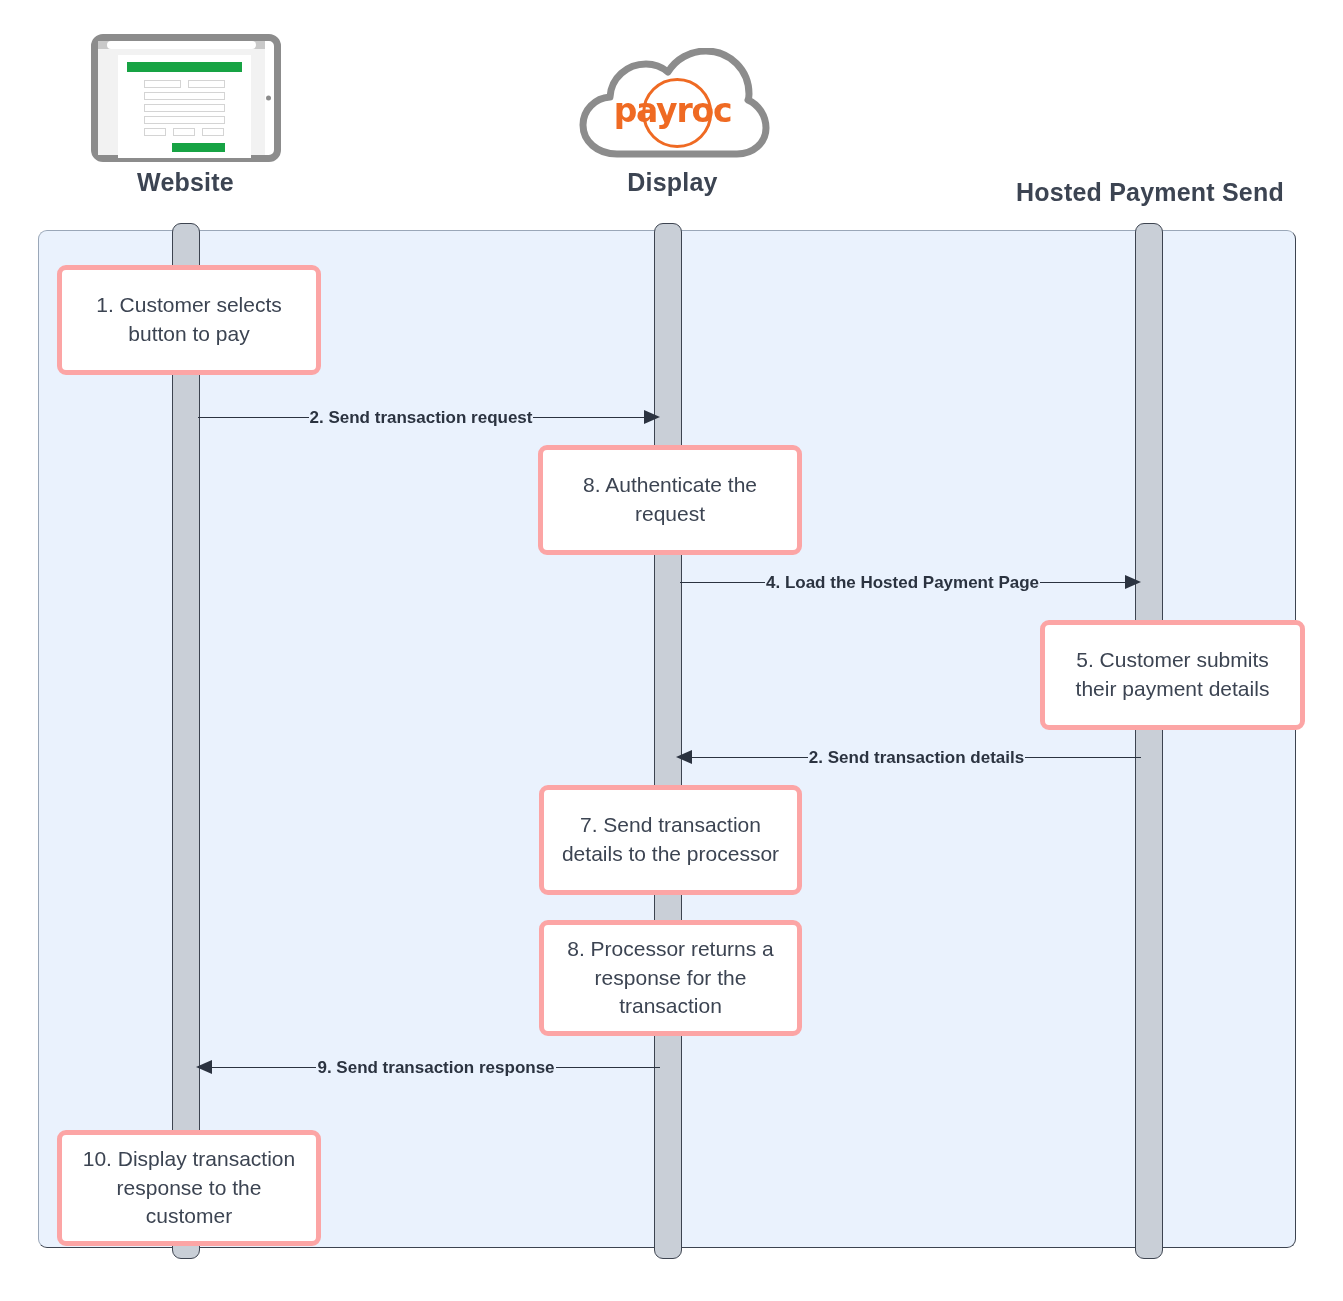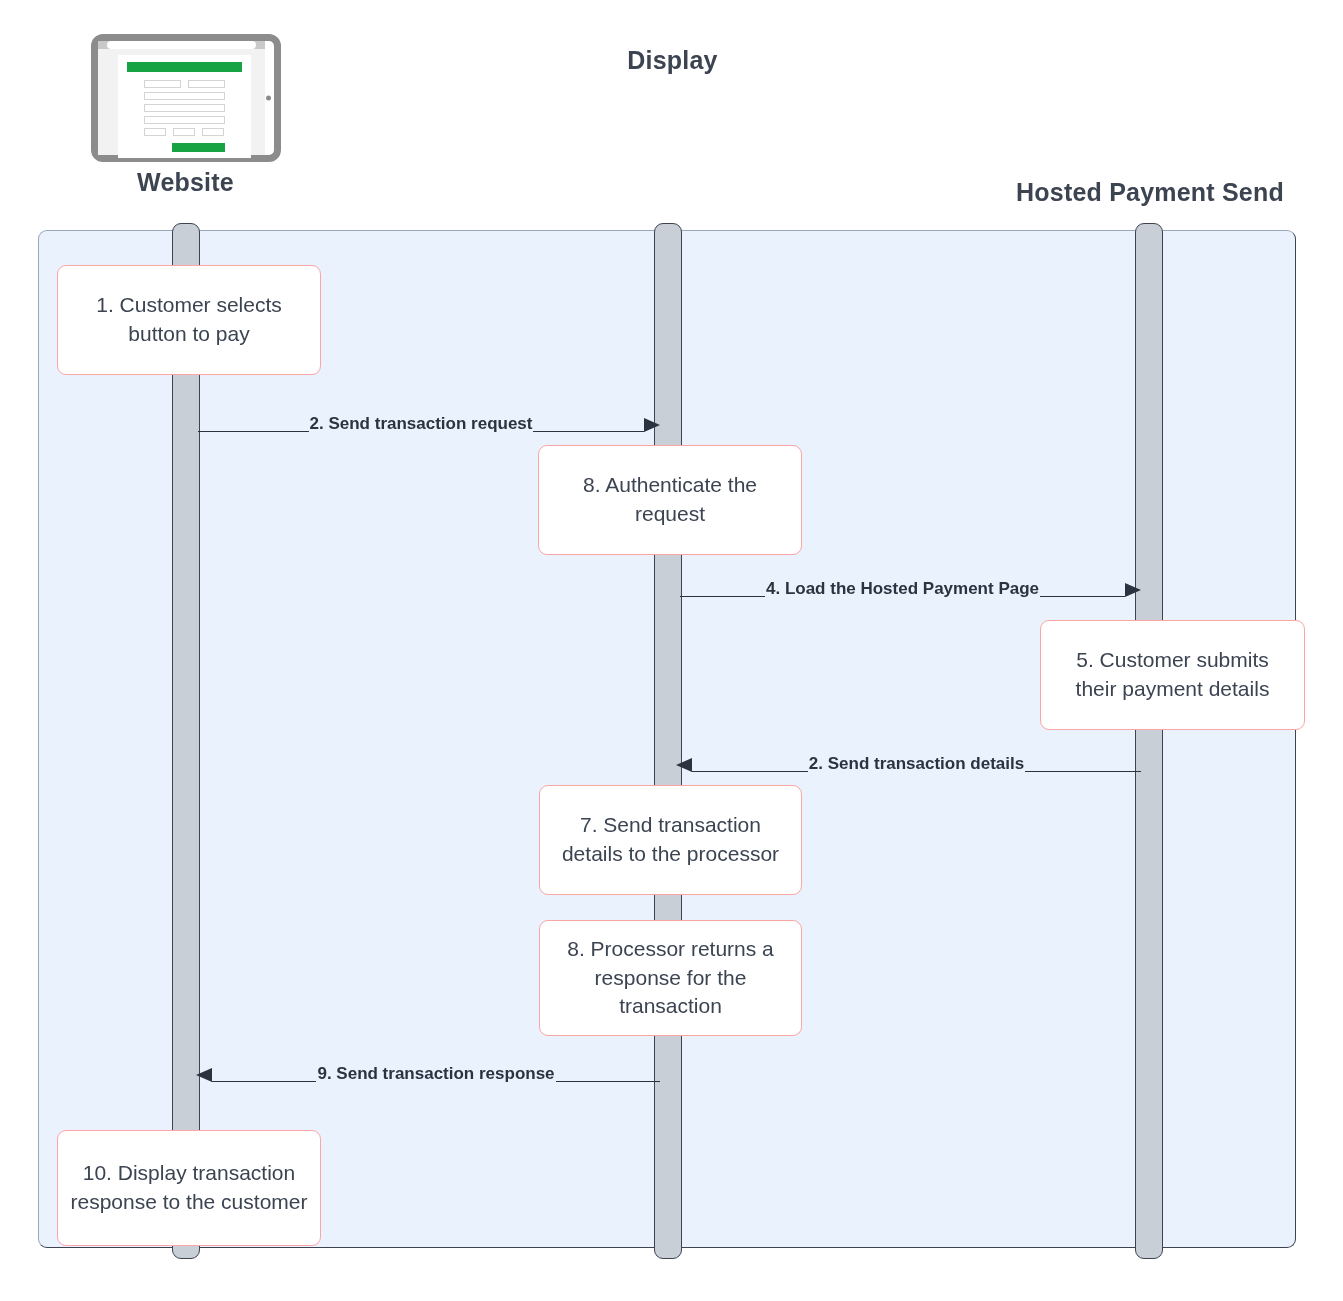"payroc" div.actor-icon { html: none -> <div> <div> <svg> <path></path> </svg> <div> <div></div> <div>payroc</div> </div> </div> </div> }
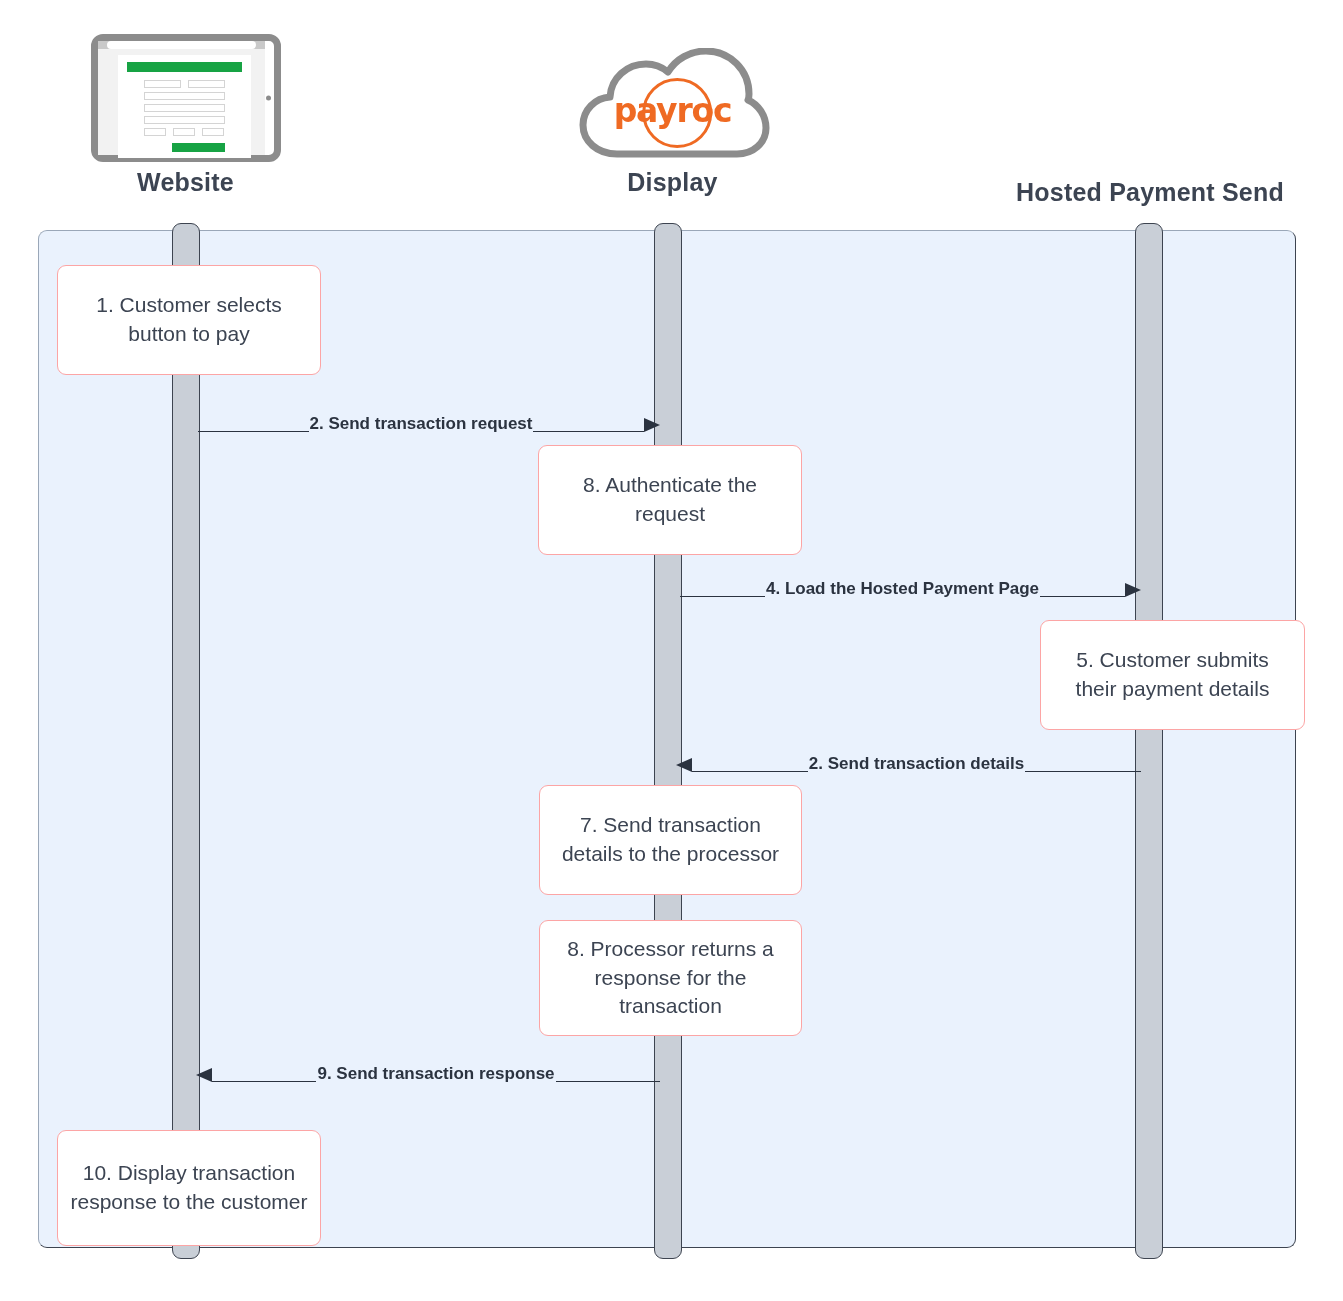"1. Customer selects button to" .activity { border: 1px solid #fca5a5 -> 5px solid #fca5a5 }
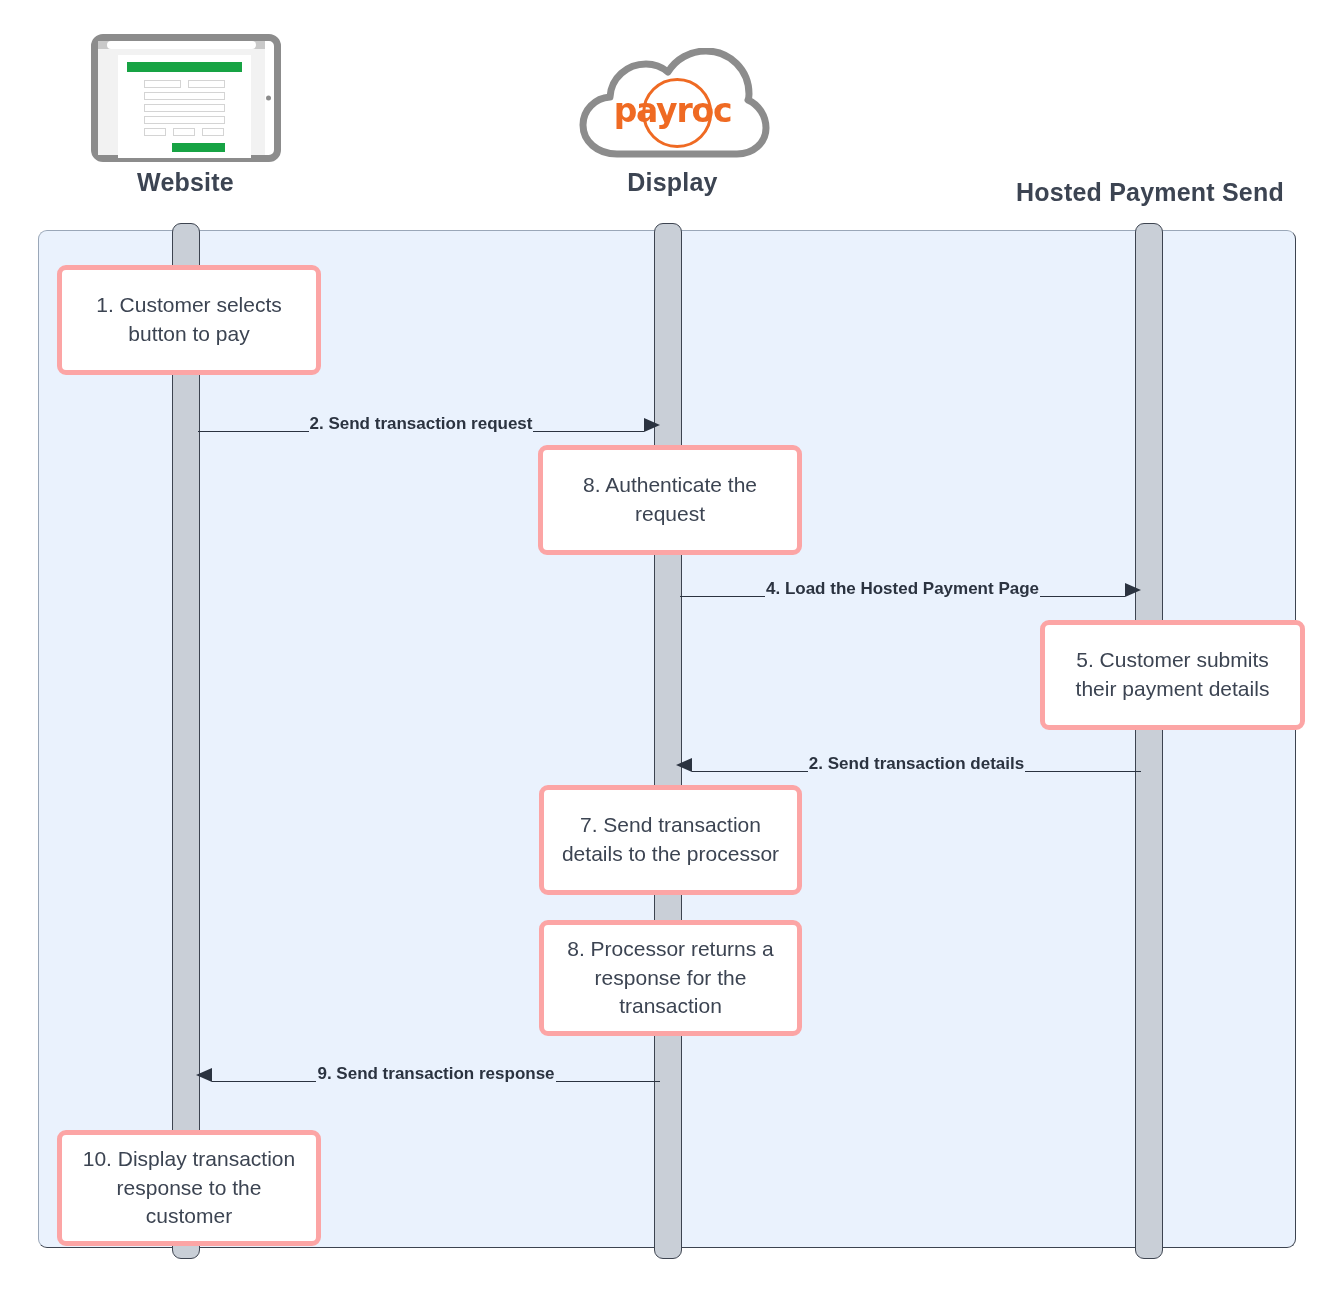"2. Send transaction request" .message { align-items: flex-end -> center }
